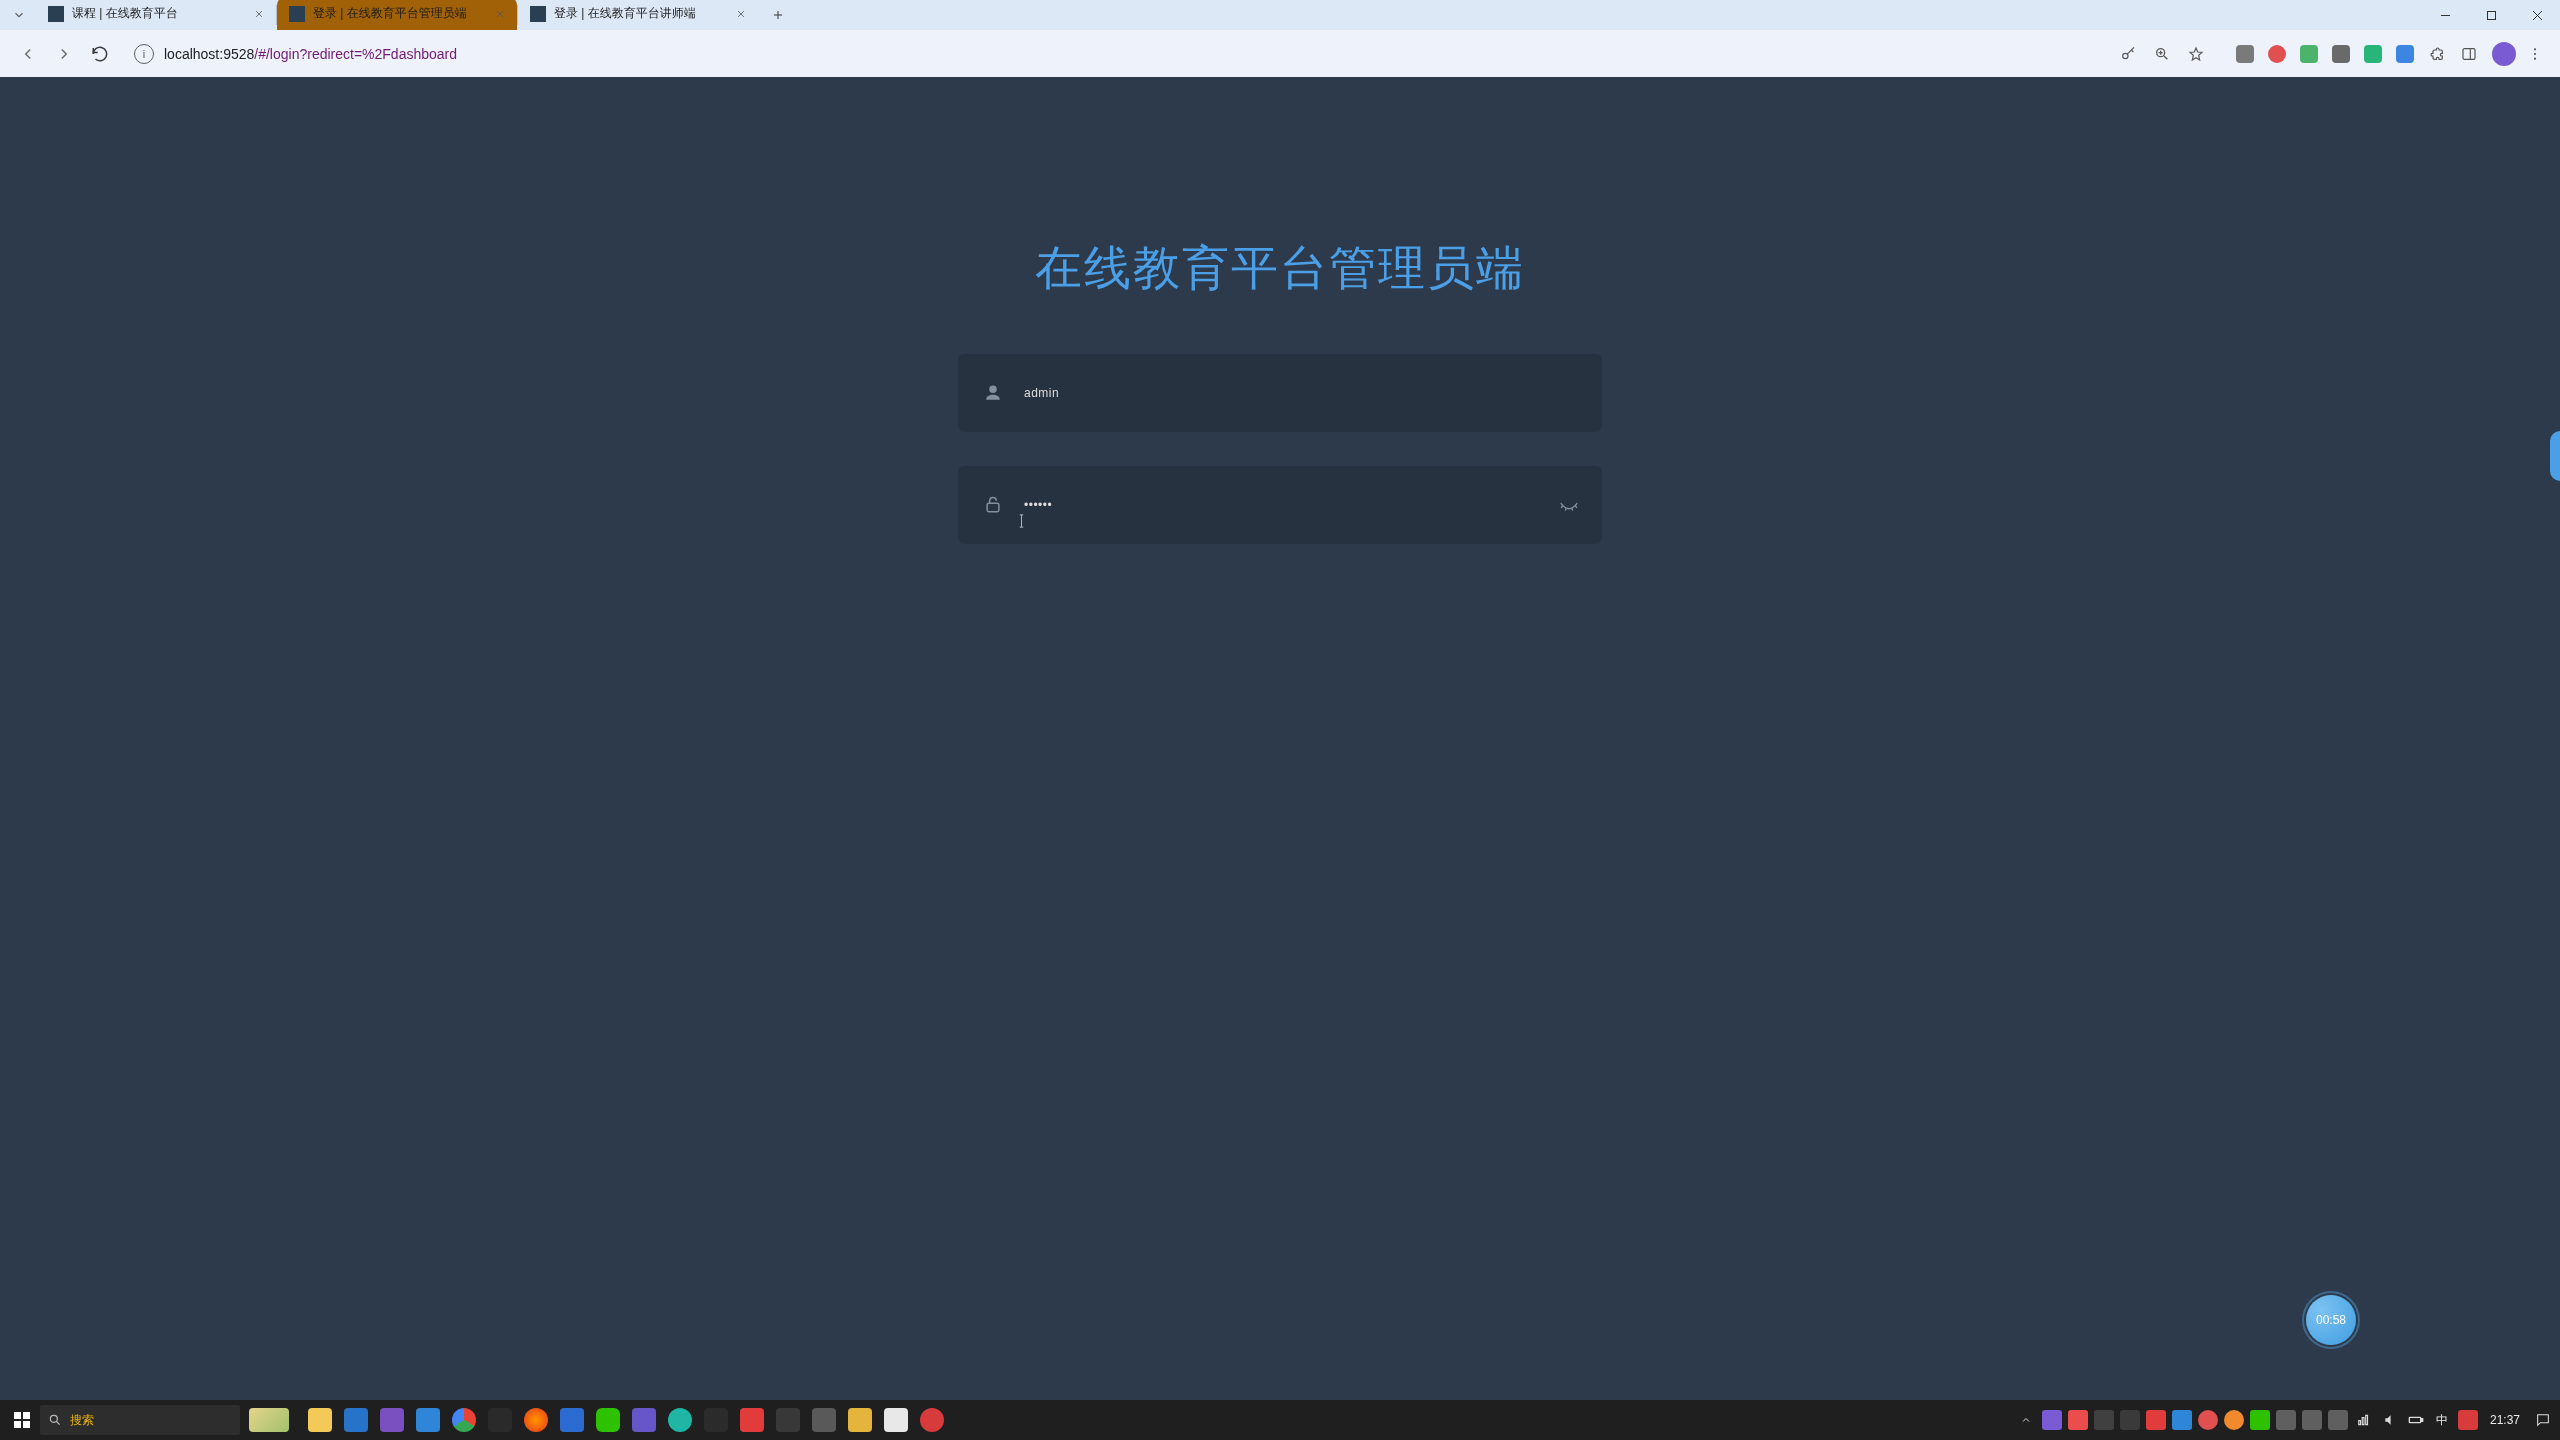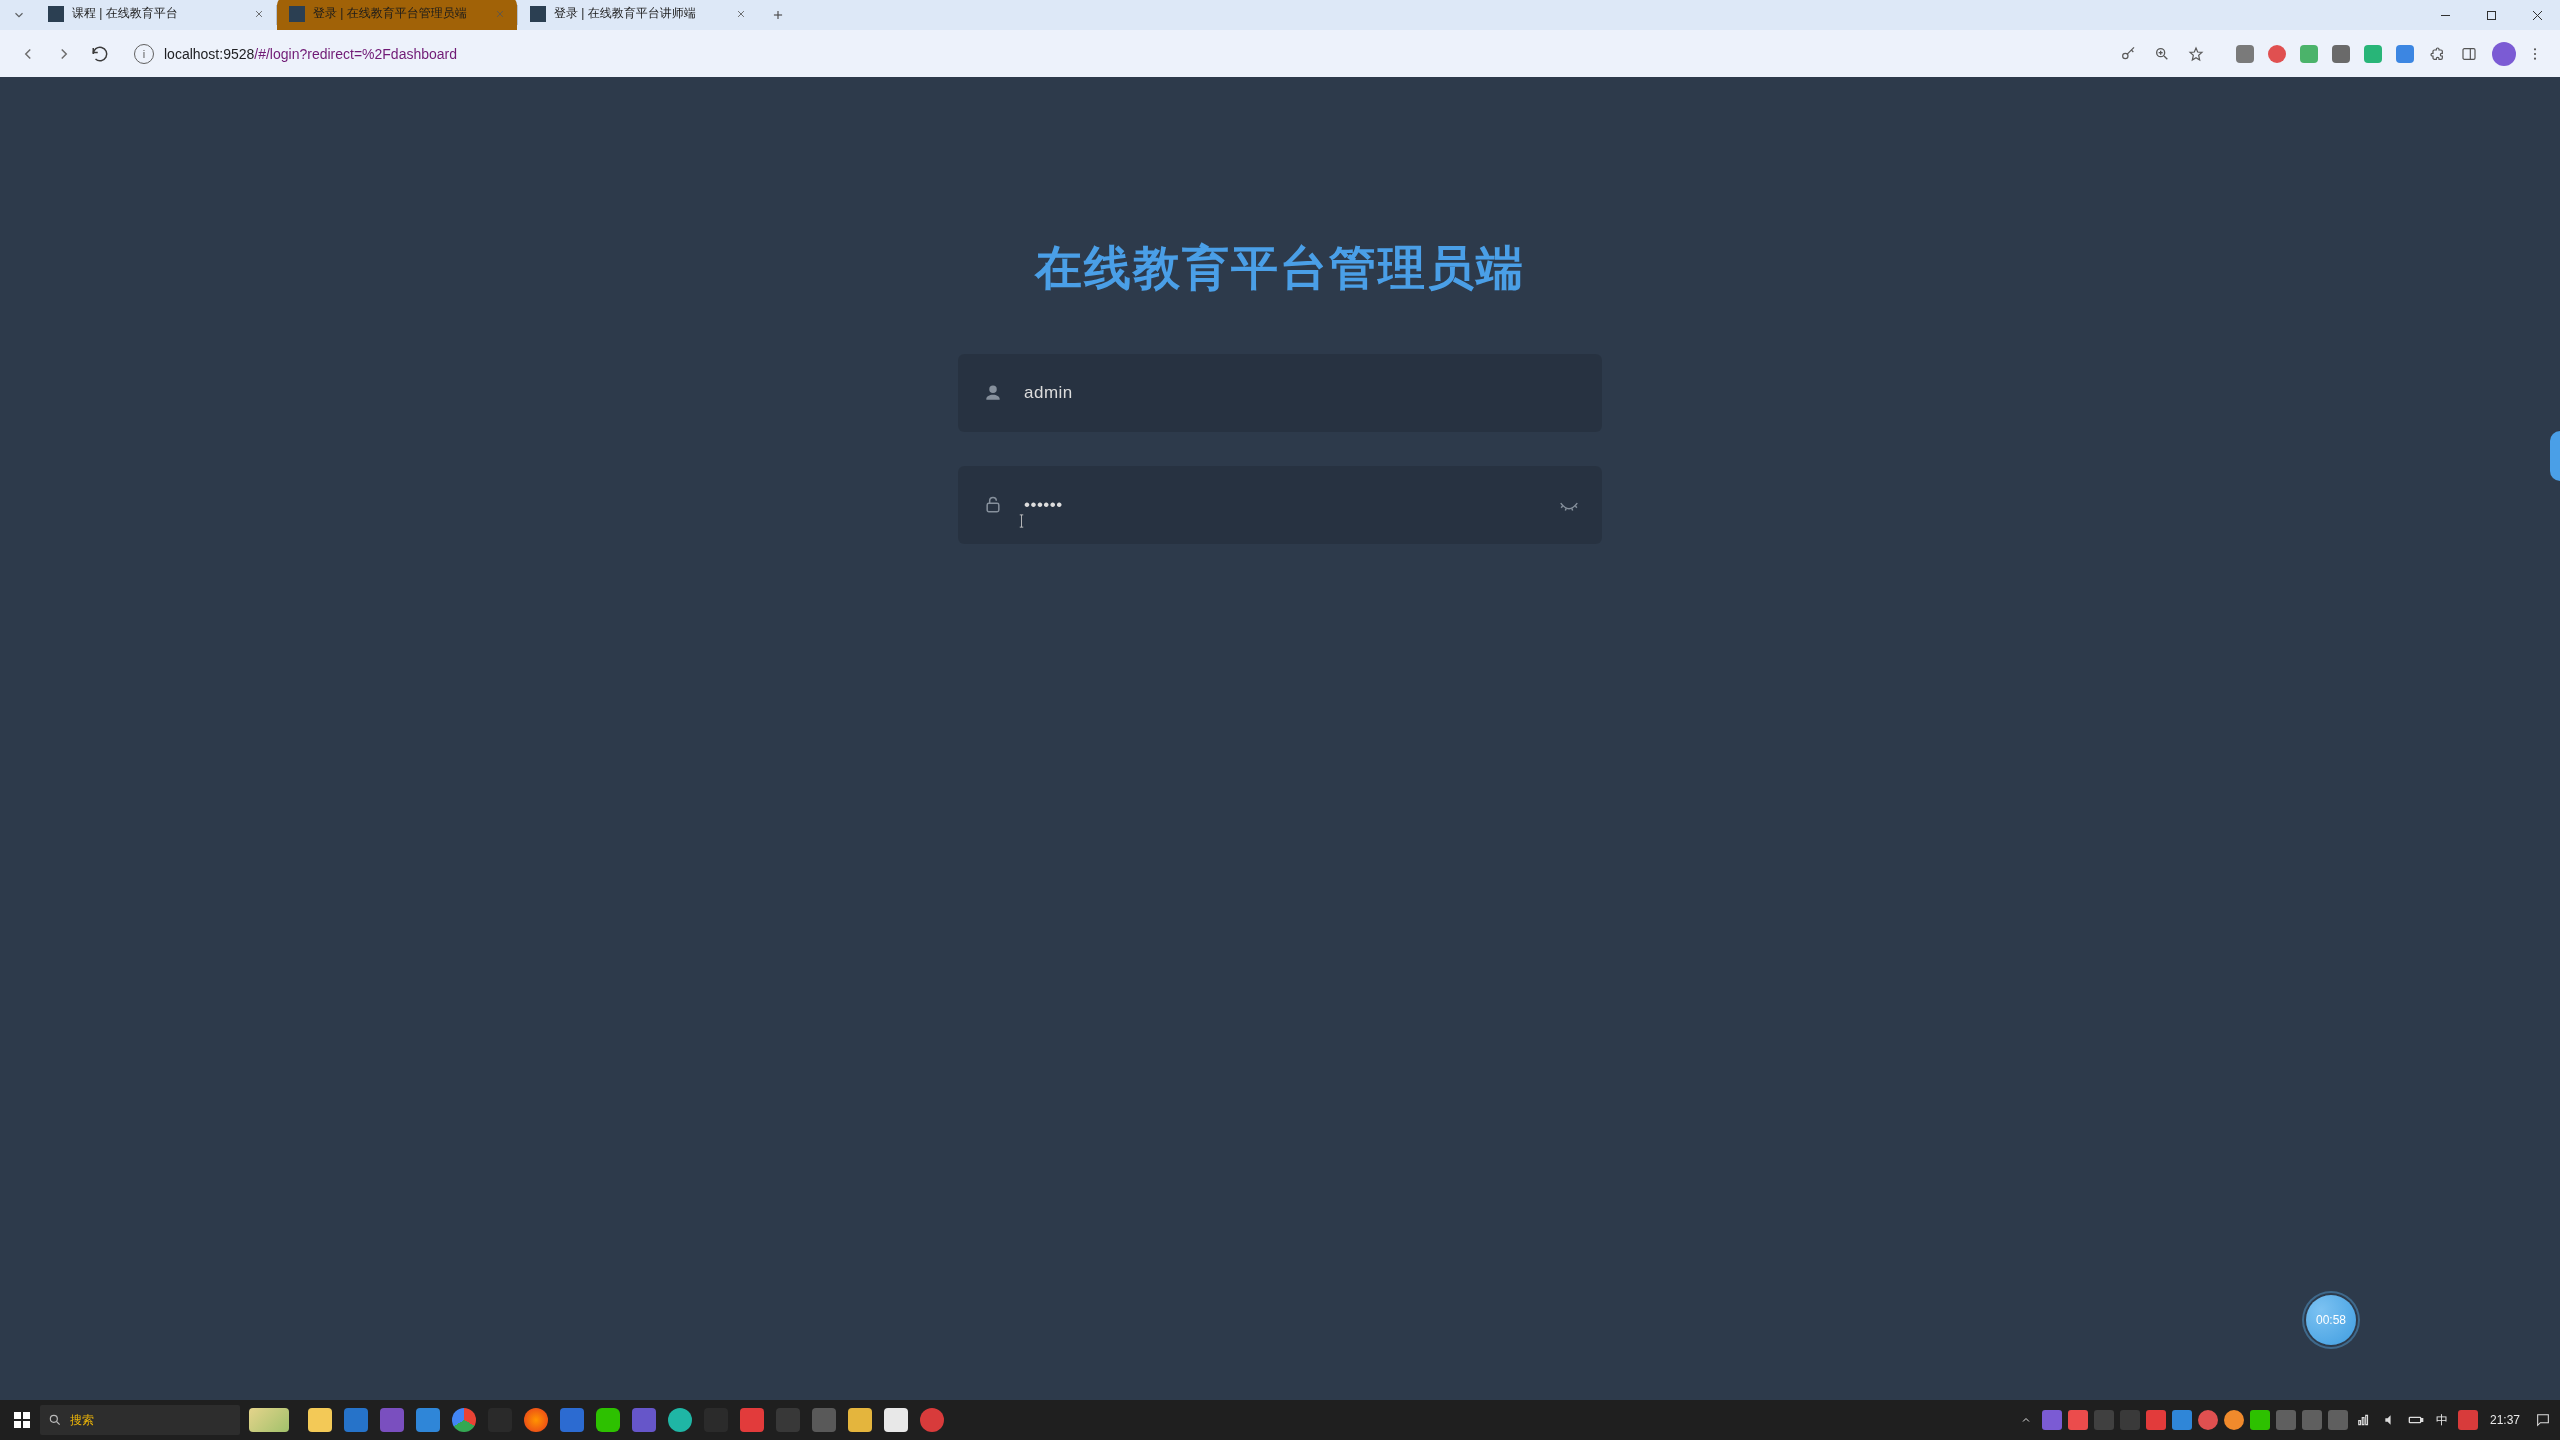"在线教育平台管理员端" .login-title { font-weight: 700 -> 400 }
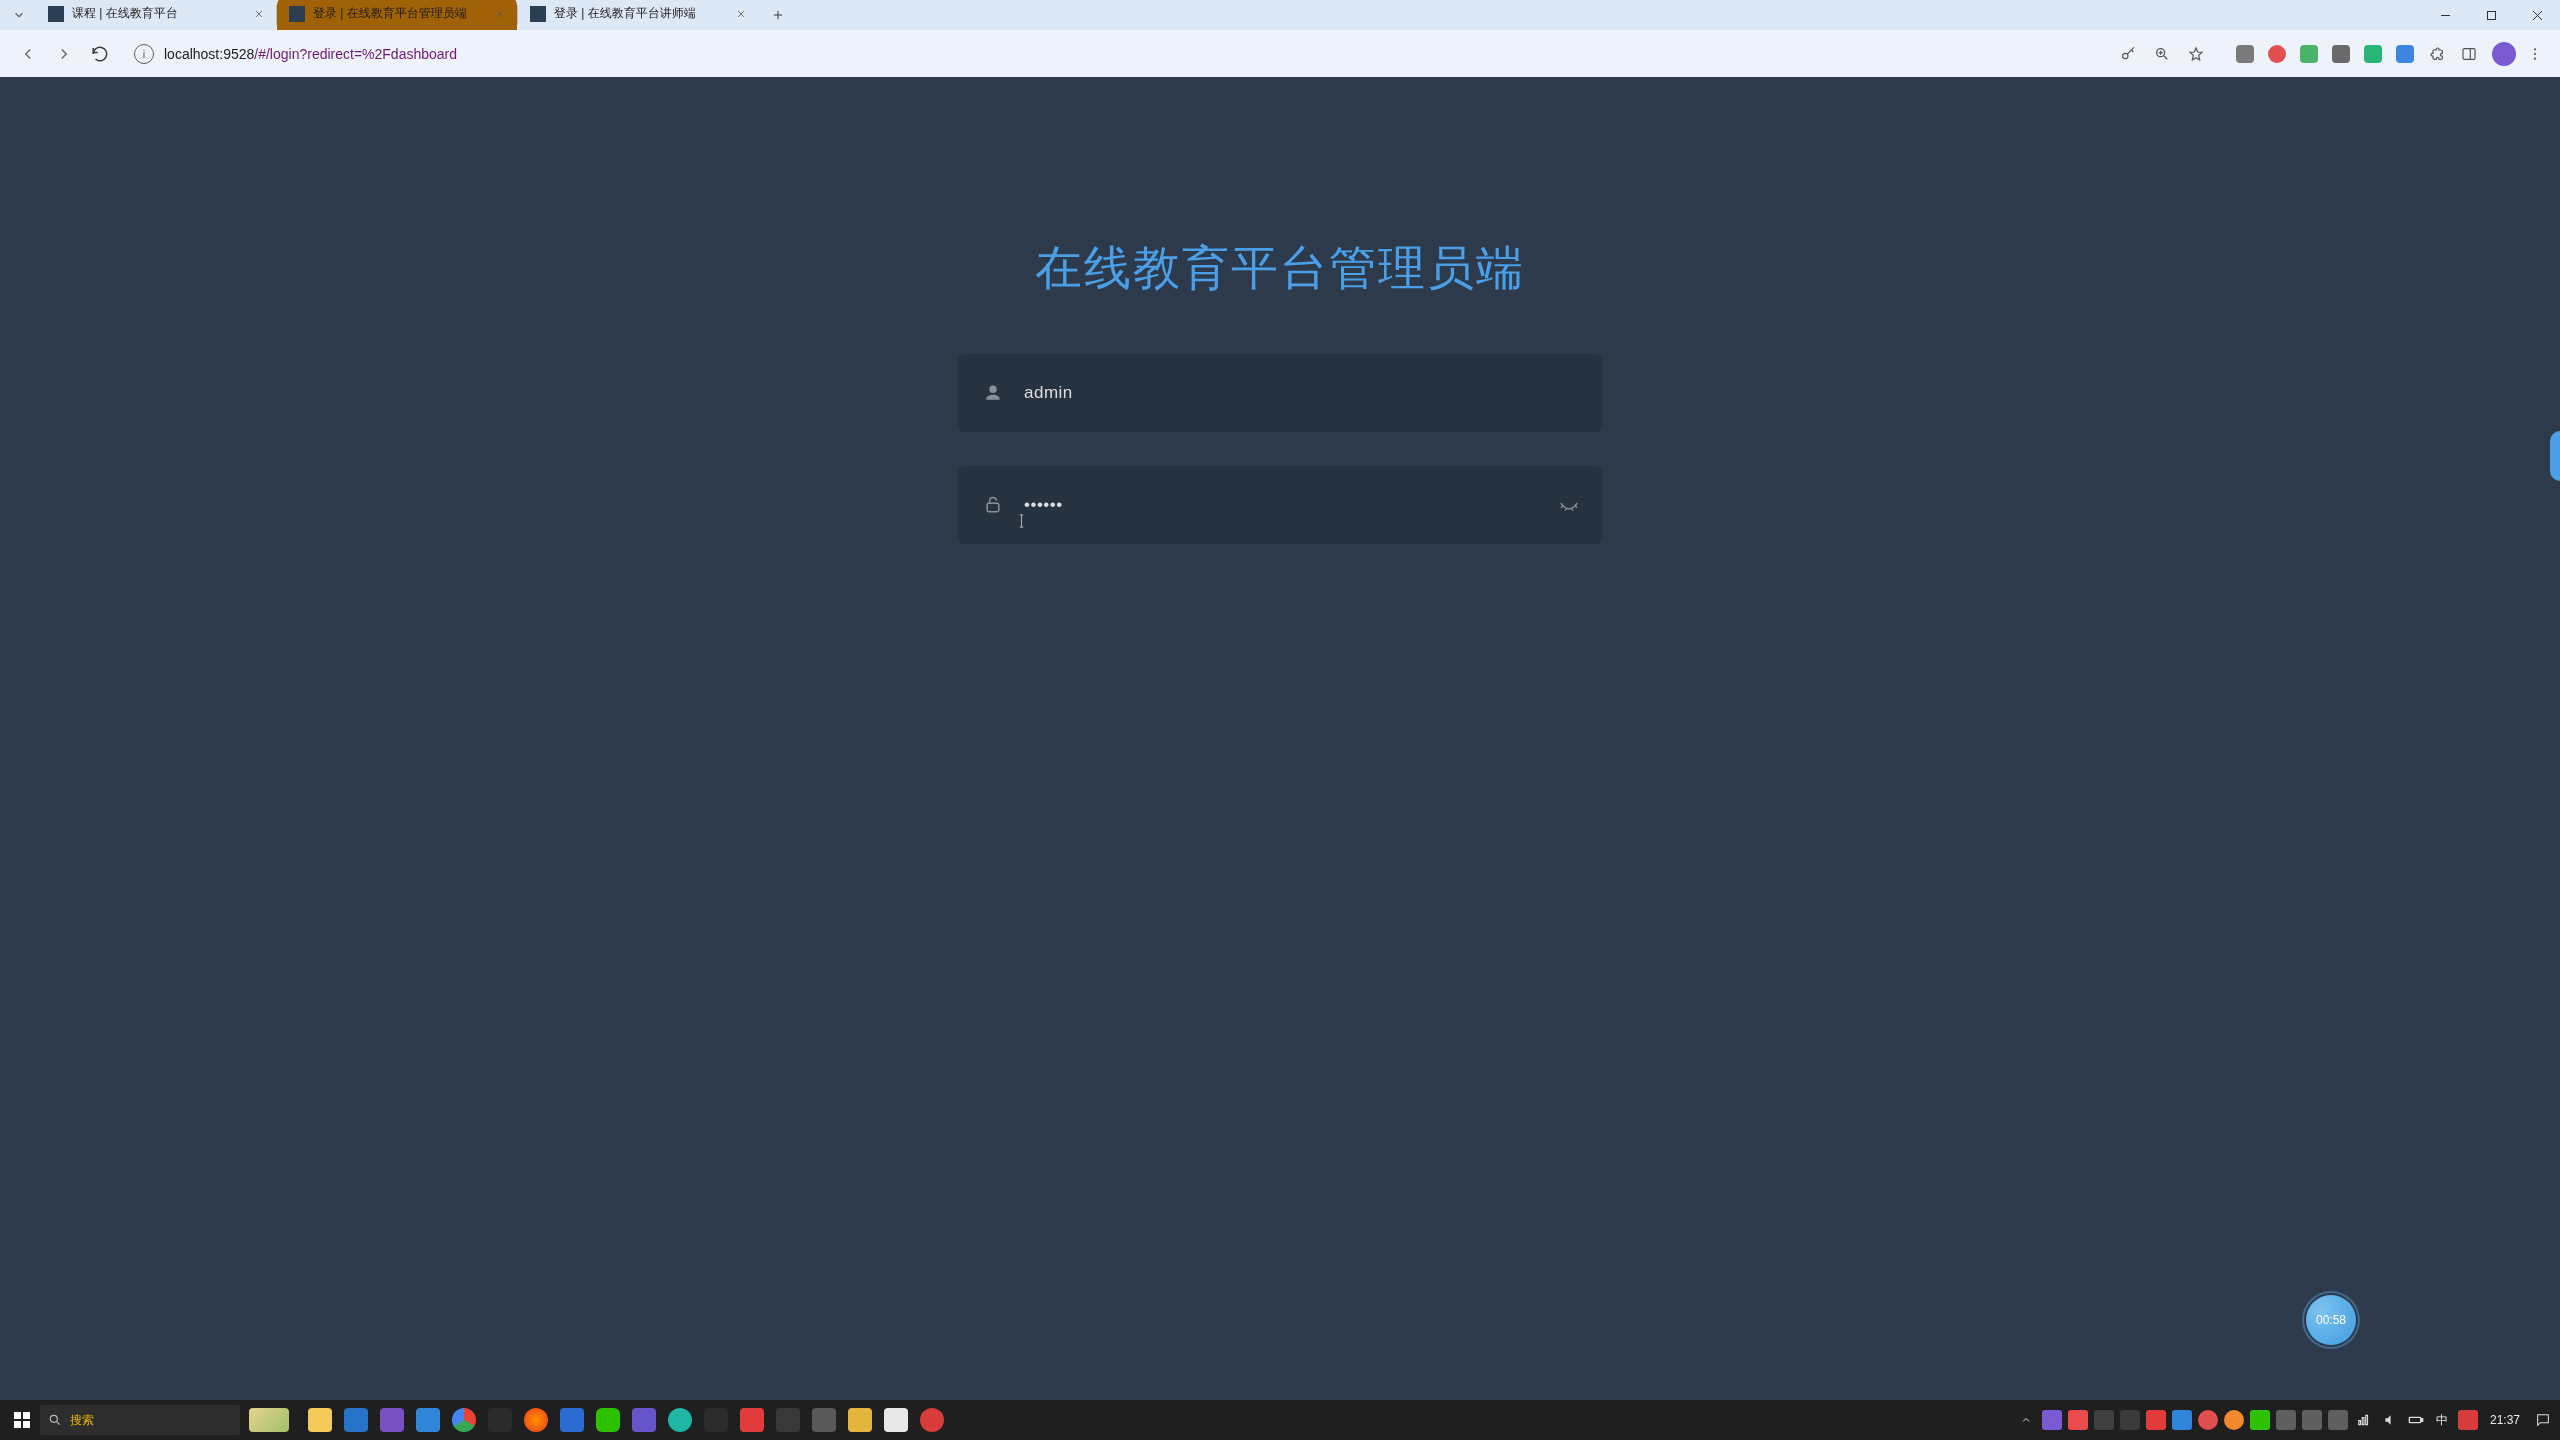"admin" .input-row input { font-size: 17px -> 12px }
